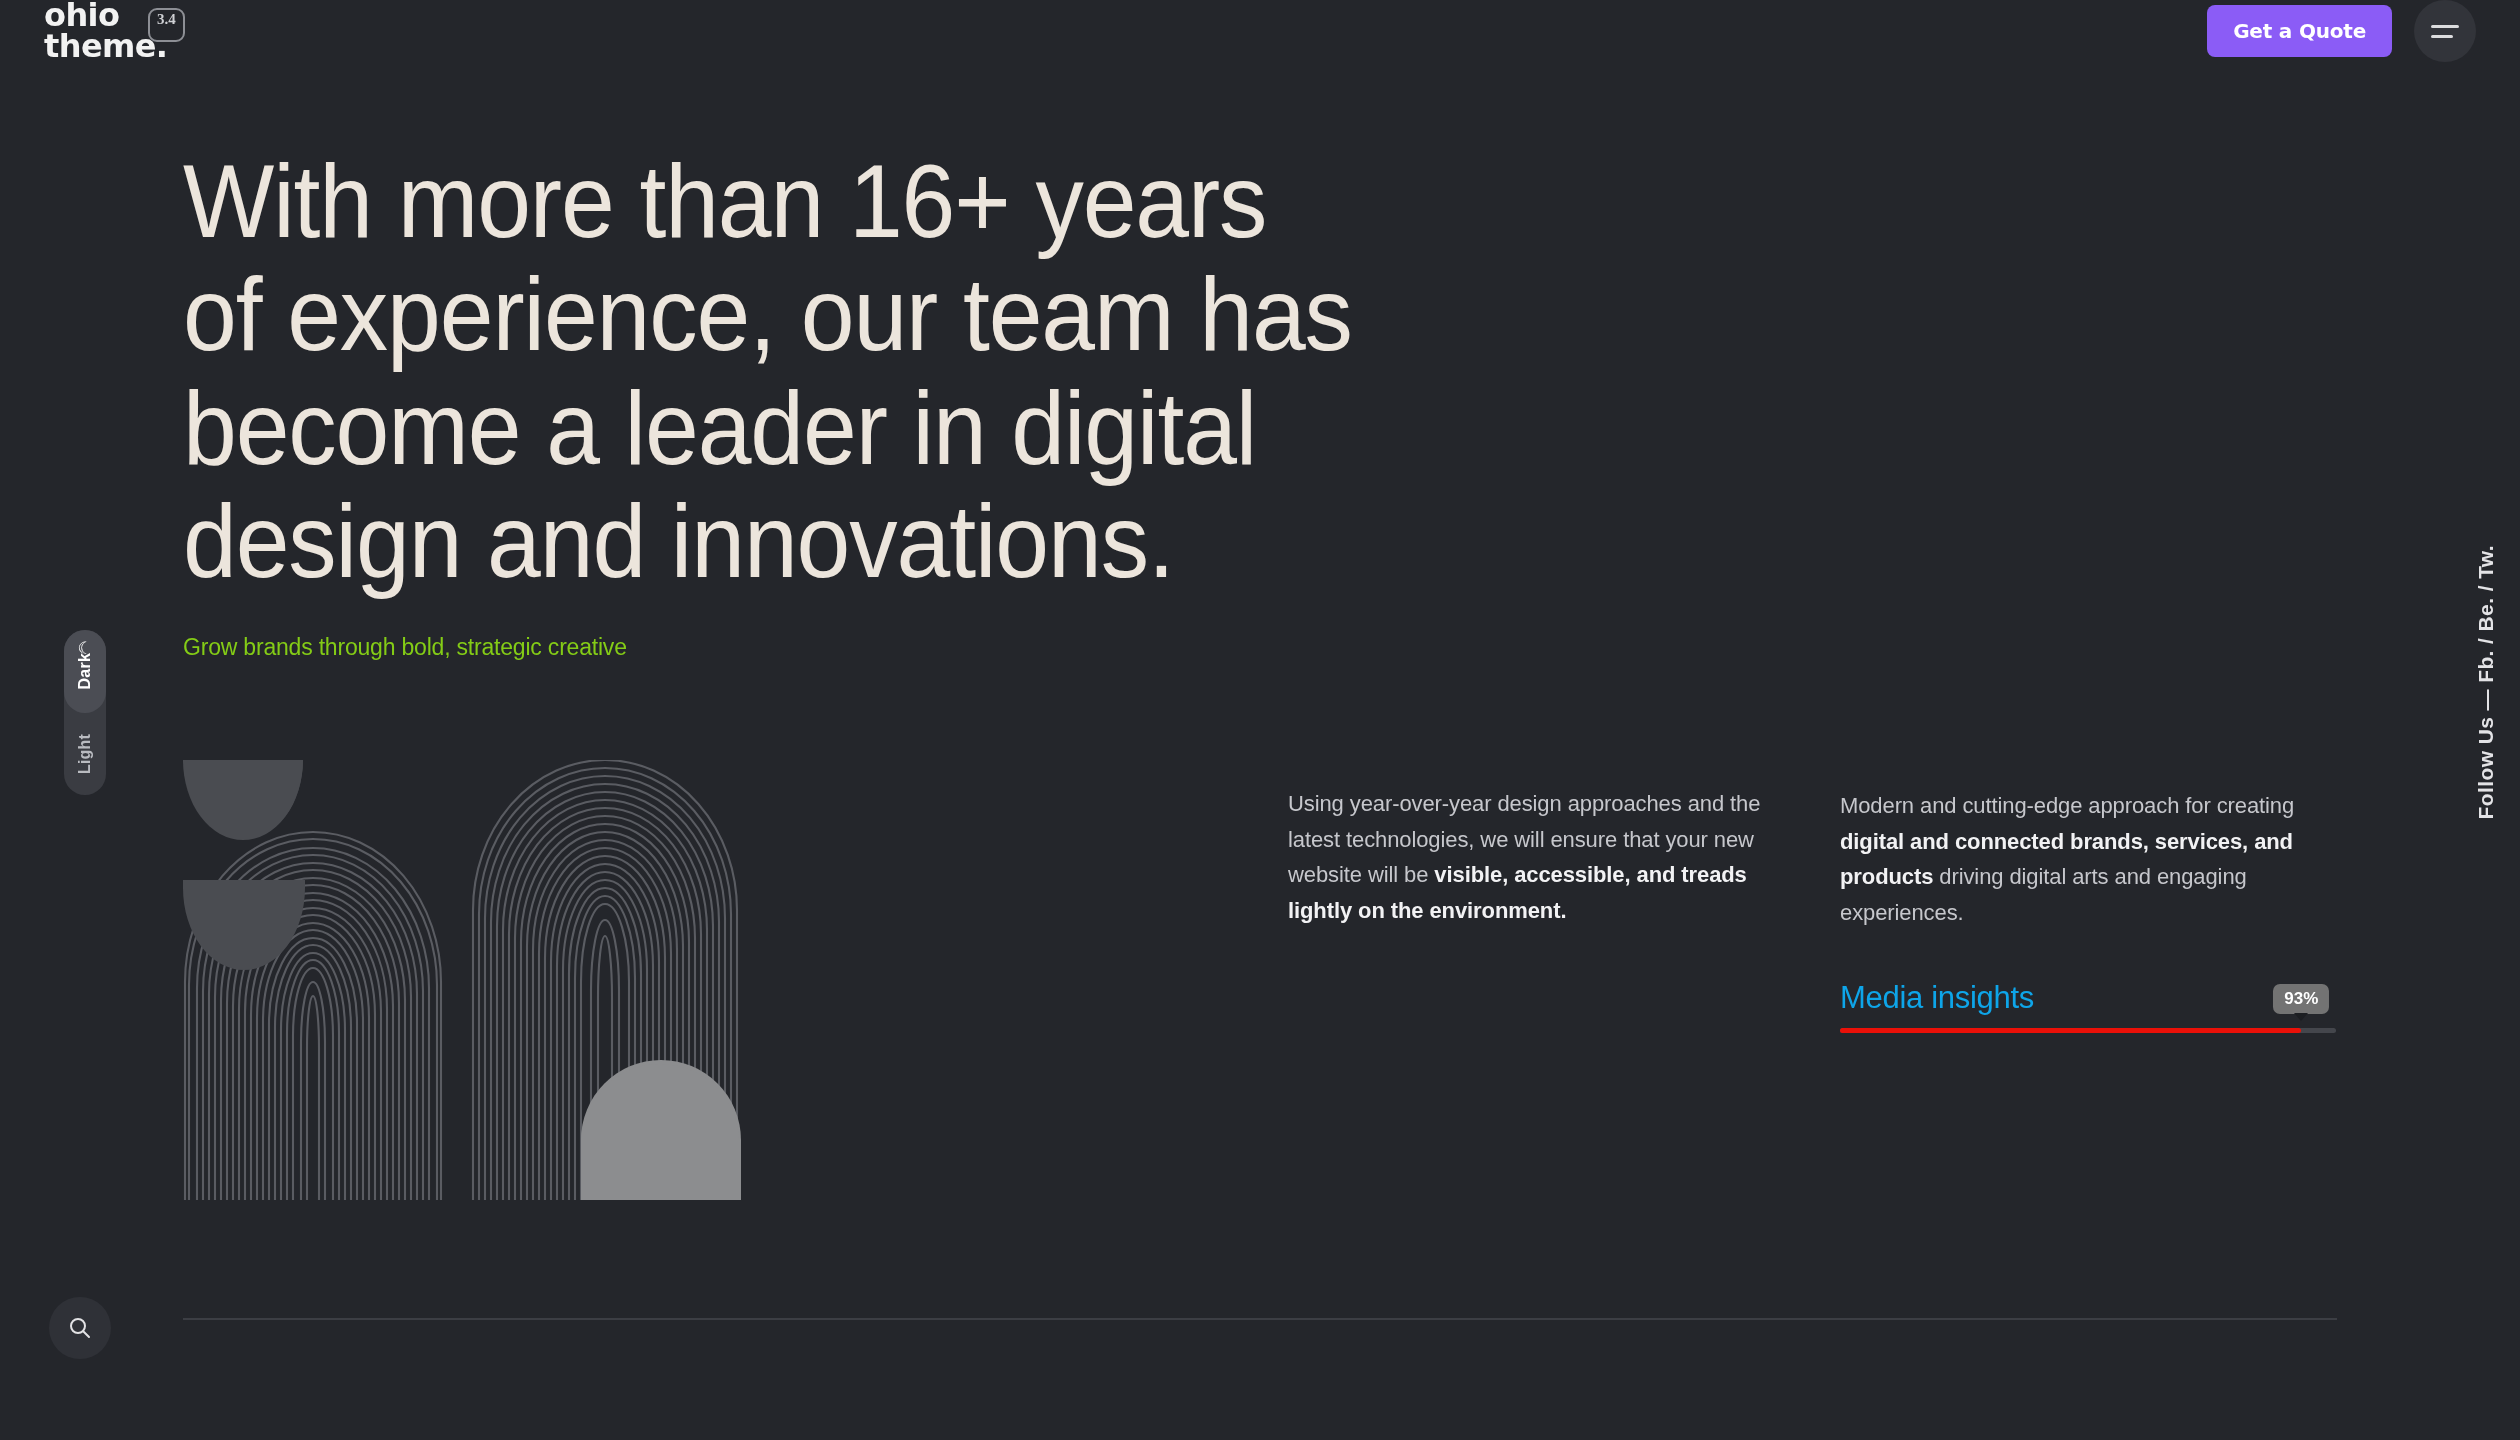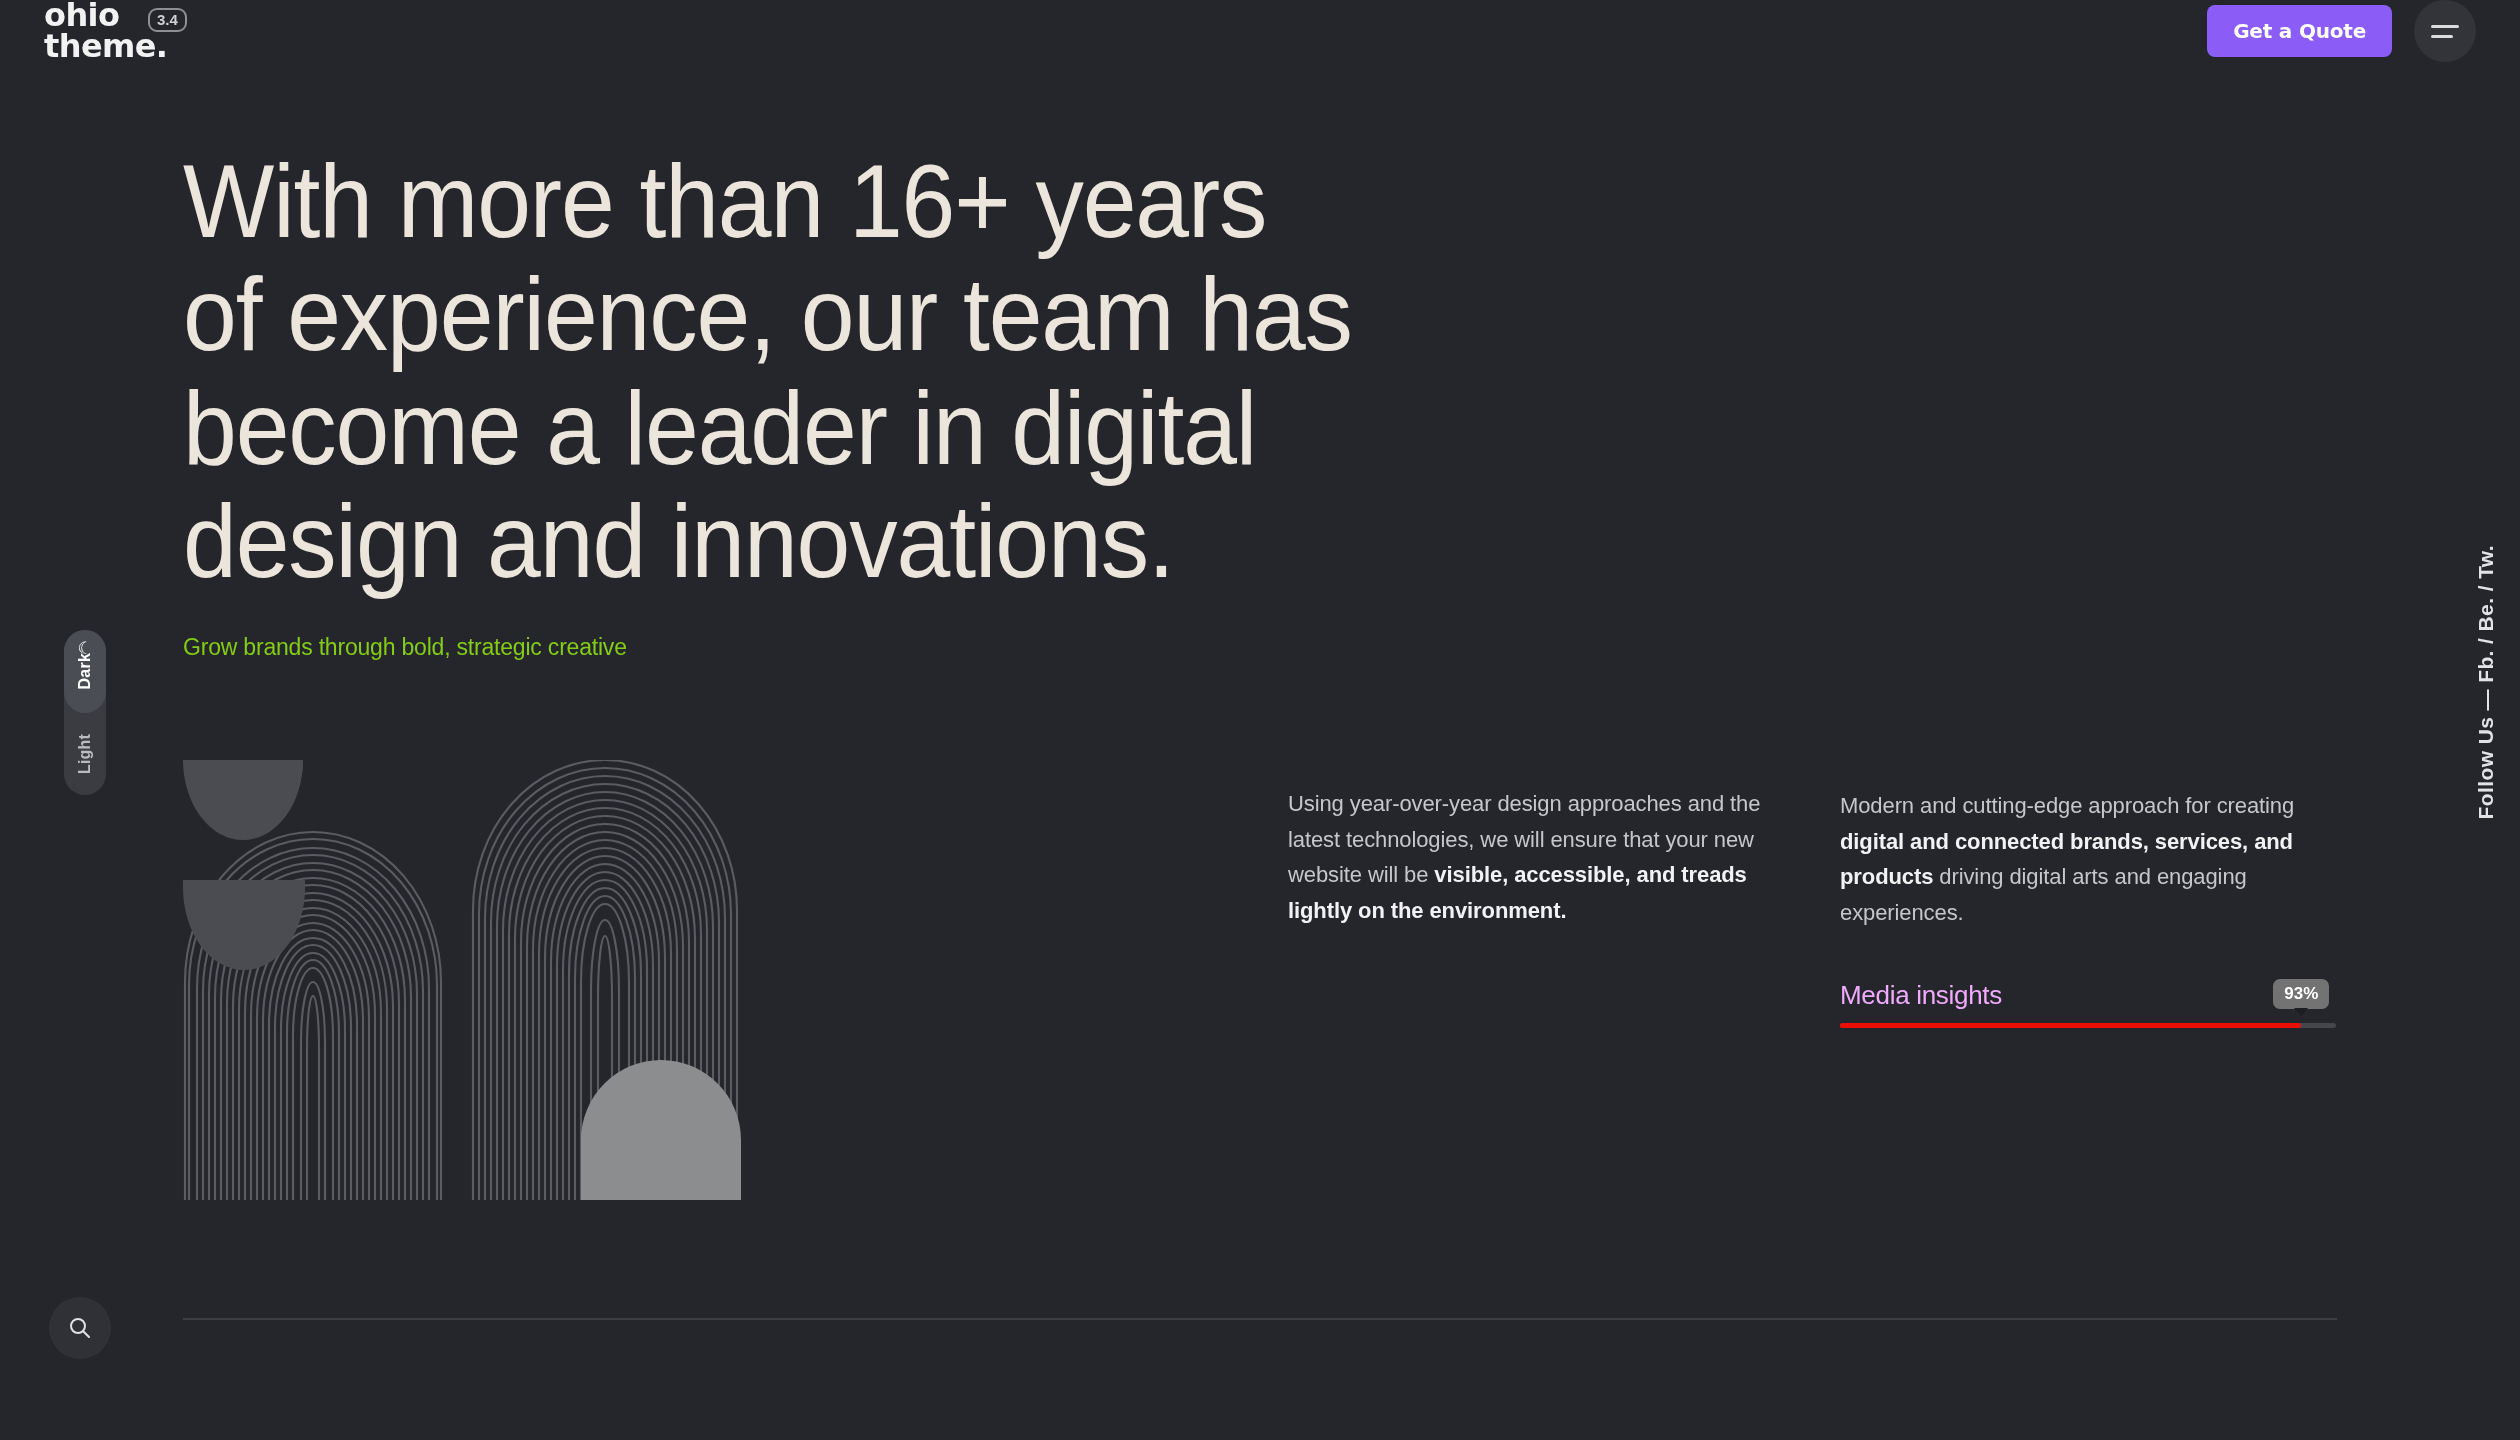"3.4" .ver-badge { font-family: Liberation Sans, sans-serif -> Liberation Serif, serif; padding: 1px 7px 2px -> 1px 7px 12px }
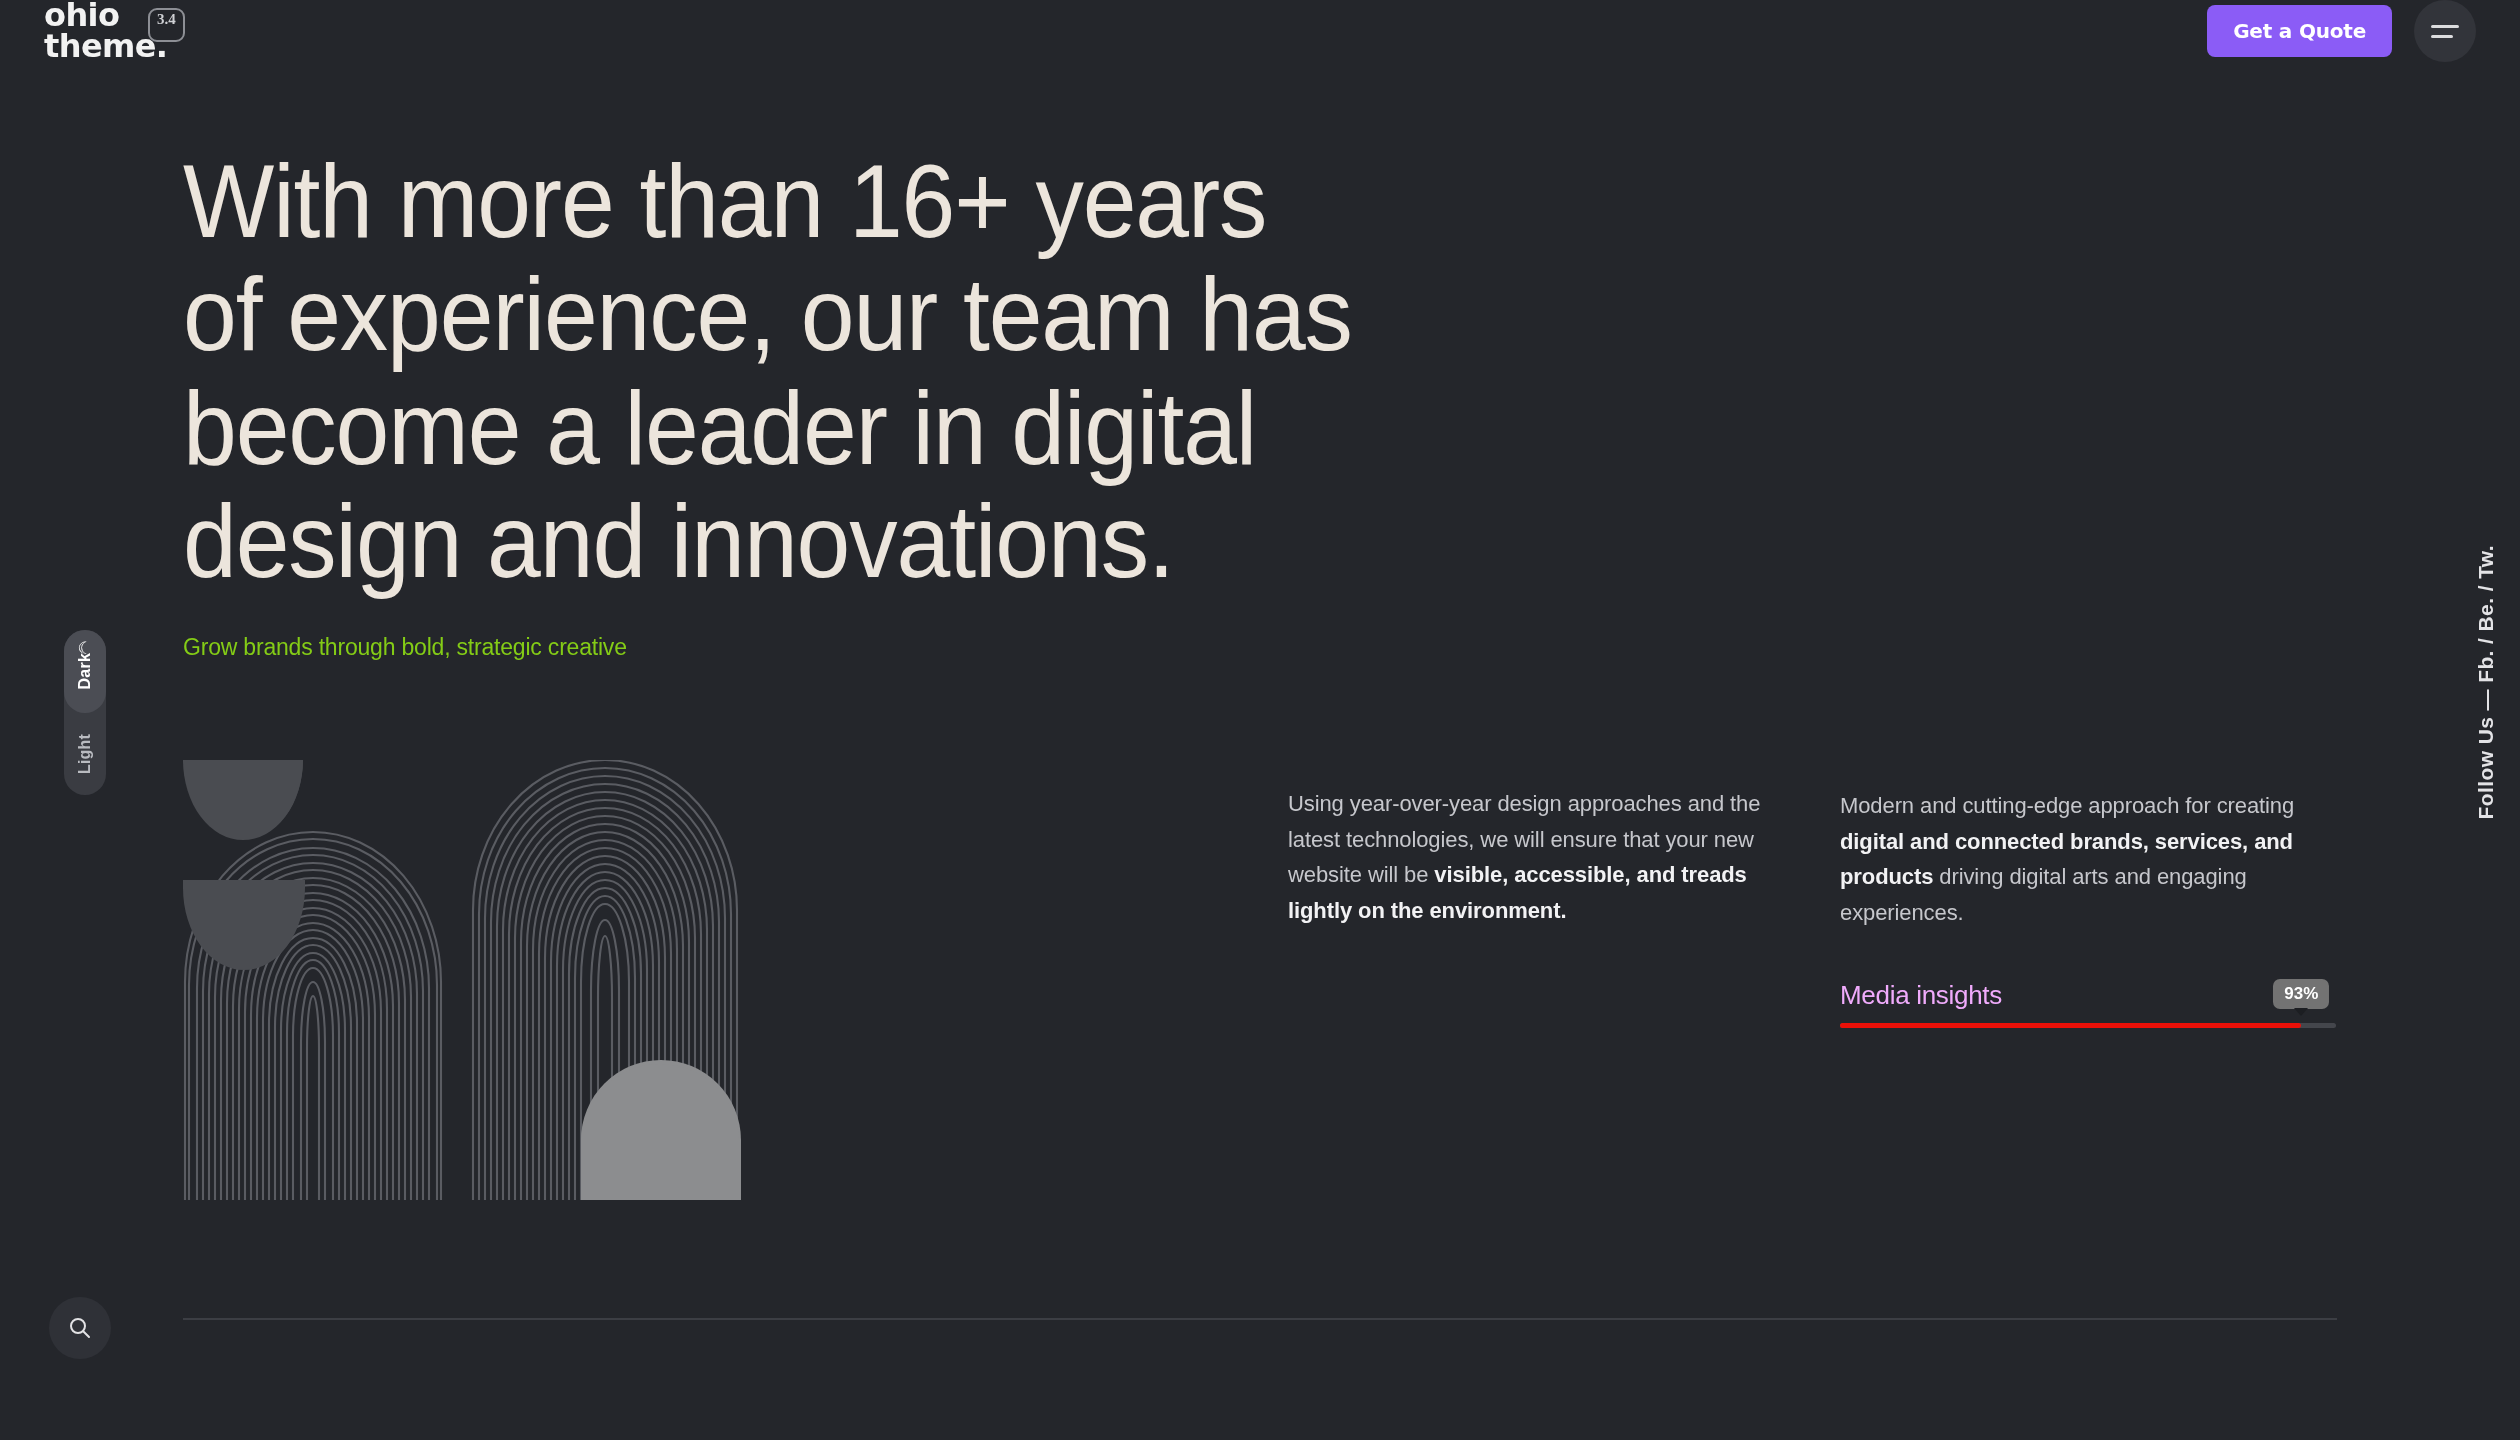"Media insights" .progress-label { color: #f0abfc -> #0ea5e9; font-size: 26px -> 31px }
